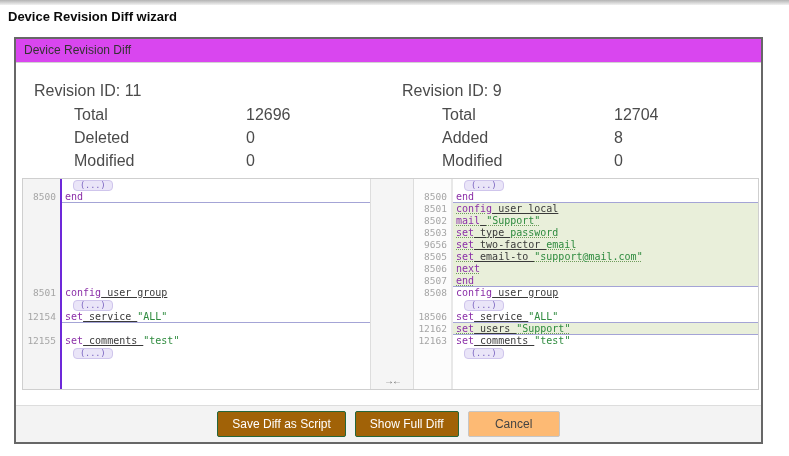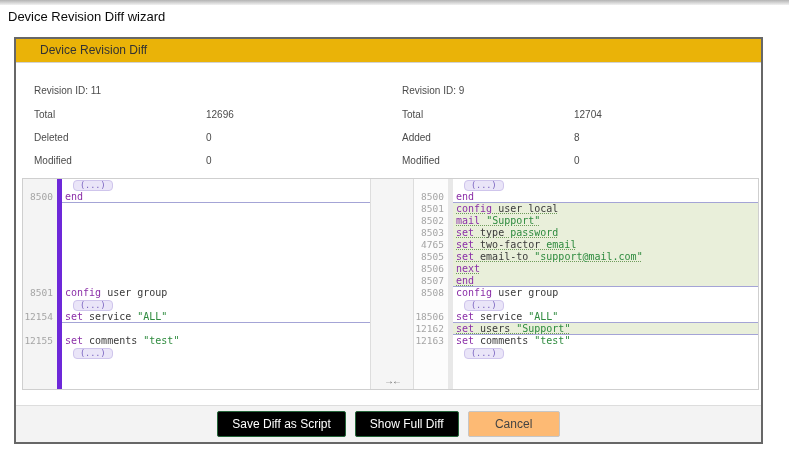"Device Revision Diff wizard" .page-title { font-weight: normal -> bold }
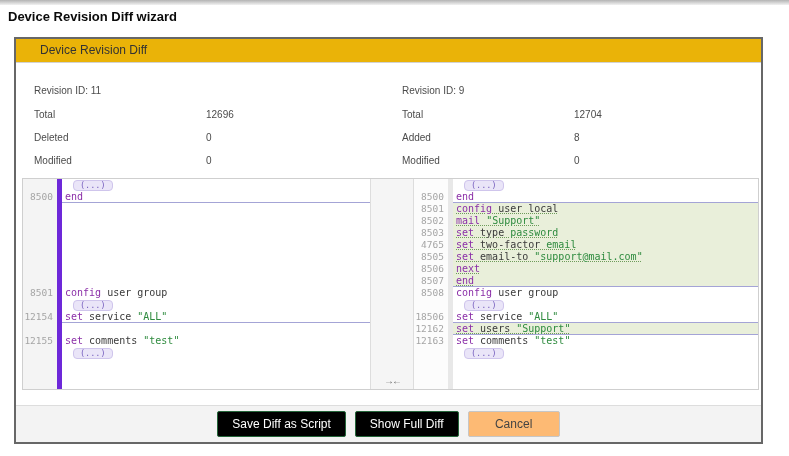"Device Revision Diff" .dlg-header { background: #eab308 -> #d946ef; padding-left: 24px -> 8px }
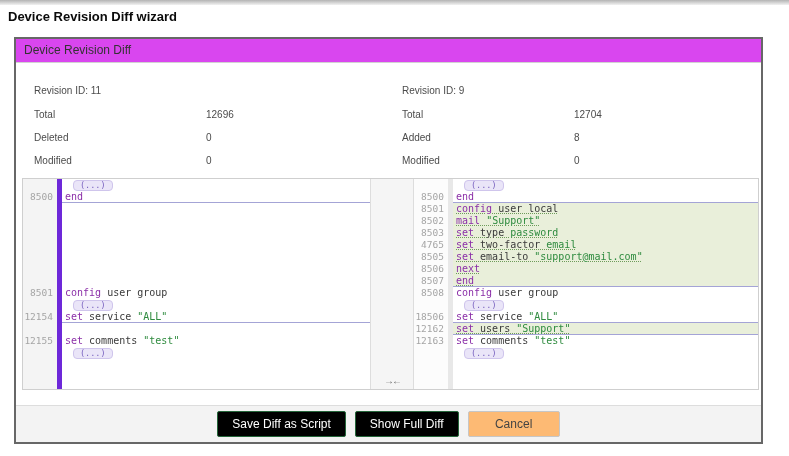"Revision ID: 11" .stats-col { font-size: 10px -> 16px }
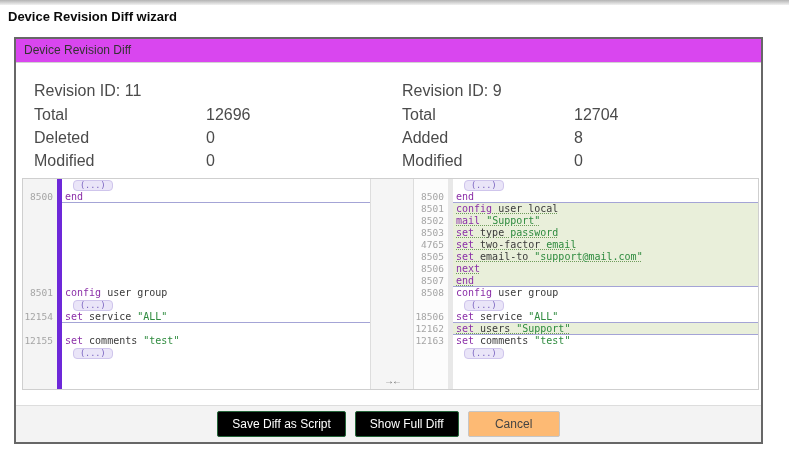"Total" .stat-row .lbl { margin-left: none -> 40px }
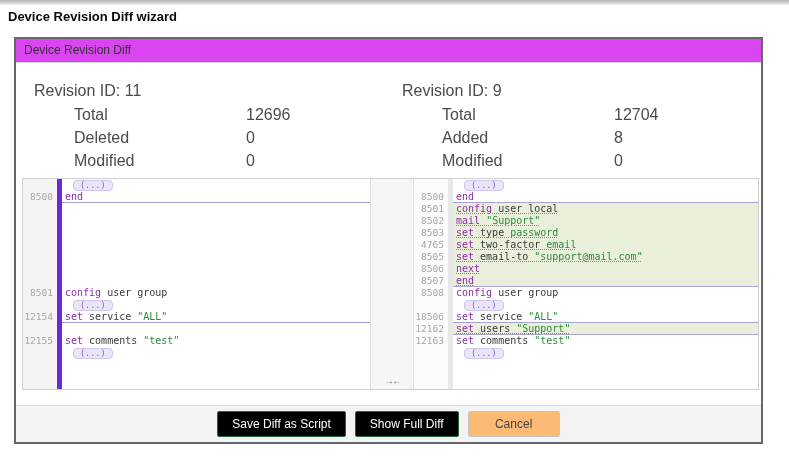"8500" .lnum { border-right: 5px solid #6d28d9 -> 2px solid #6d28d9 }
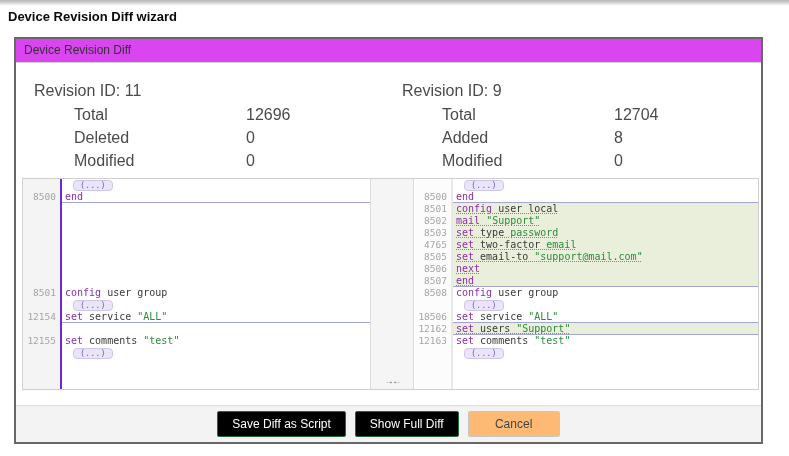"user local" .tk-t { text-decoration: none -> underline }
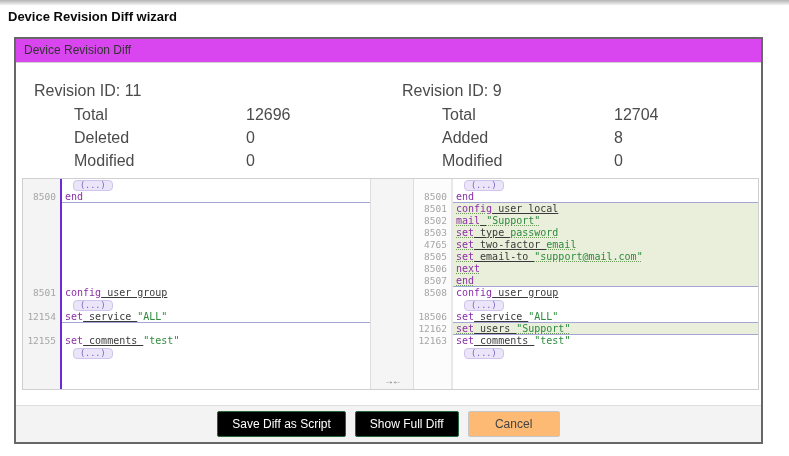"4765" span.lnum { text: 4765 -> 9656 }
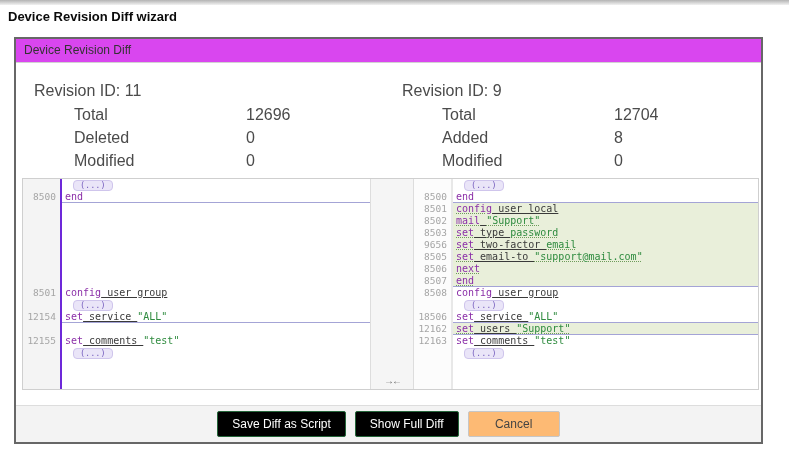"Save Diff as Script" .btn.primary { background: #000000 -> #a16207 }
